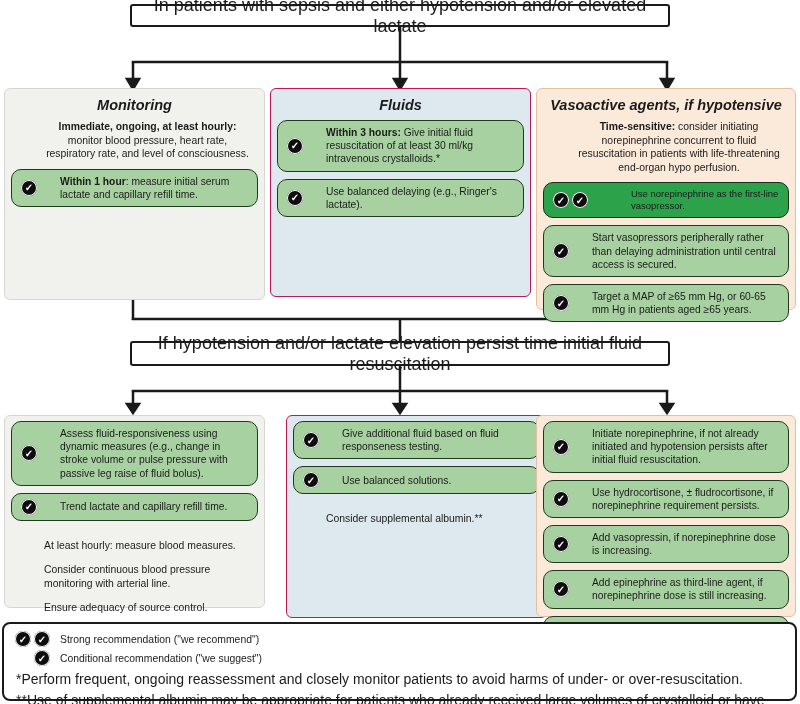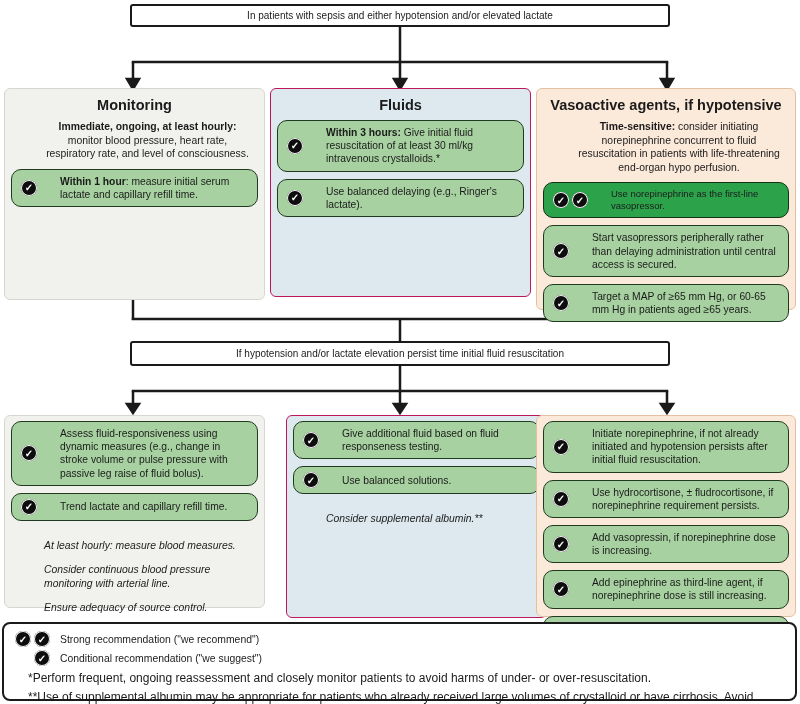"In patients with sepsis and" .banner { font-size: 10px -> 18px }
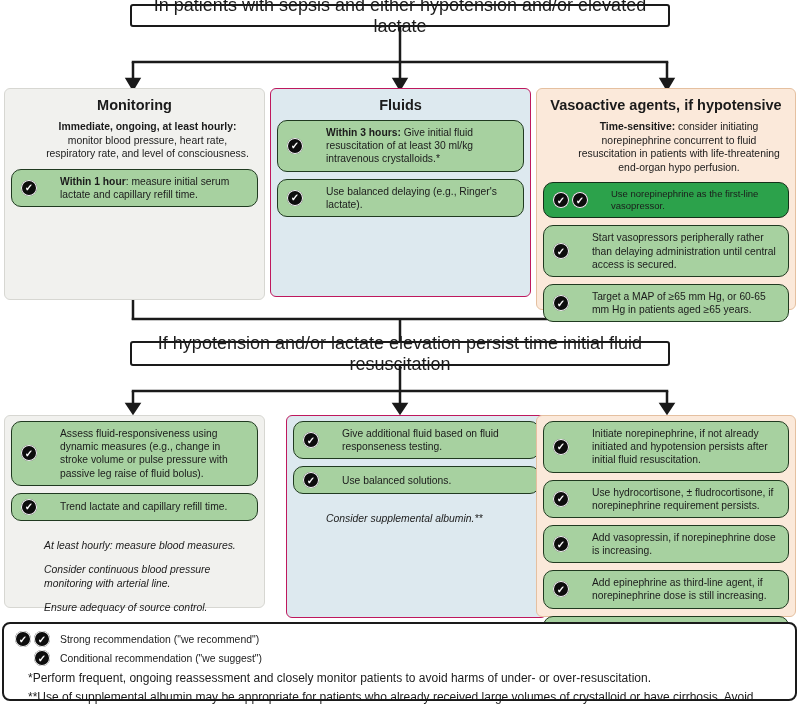"Monitoring" .col-title { font-style: none -> italic }
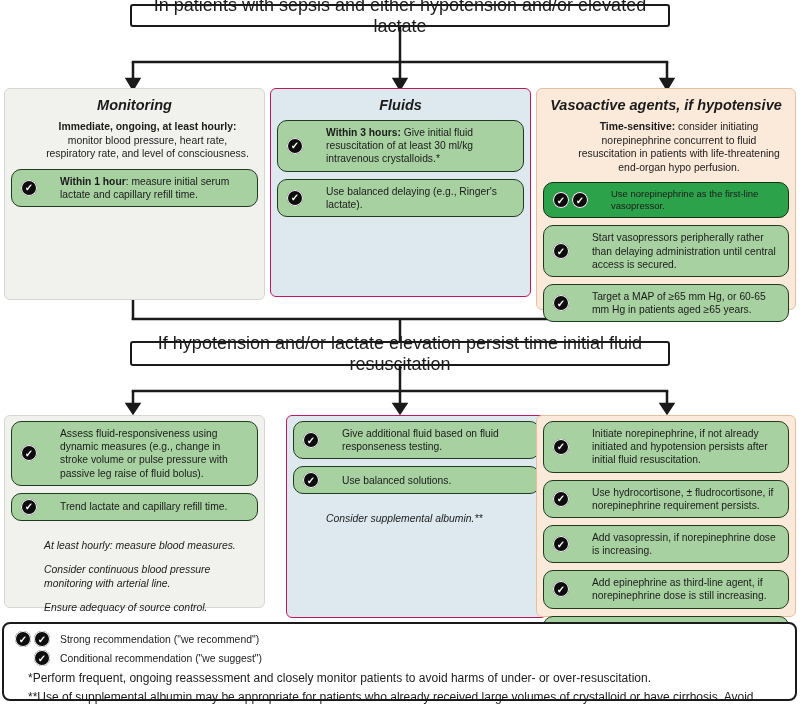"Use norepinephrine as the first-line" .pill.strong .pill-text { margin-left: none -> 20px }
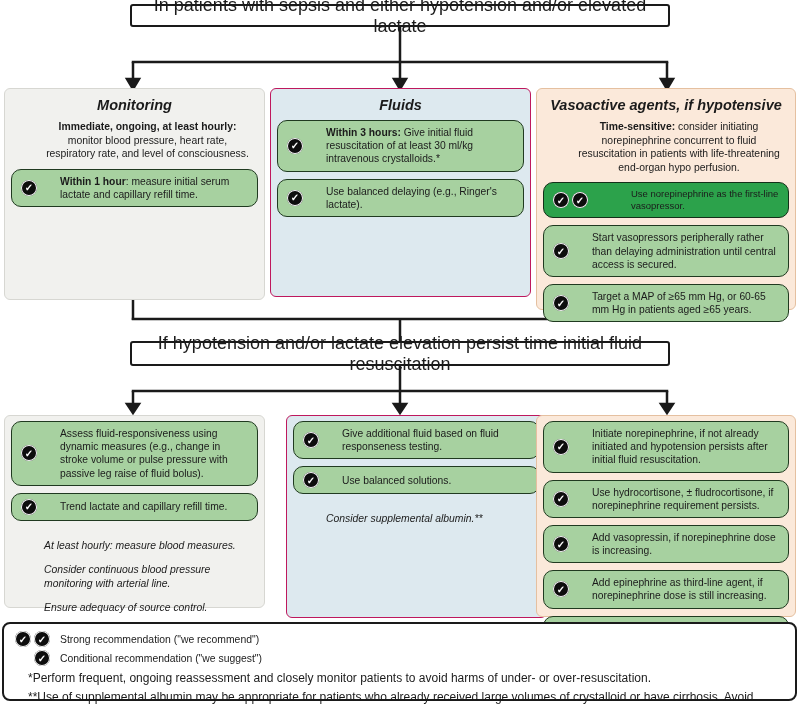"Consider supplemental albumin.**" .note { font-style: italic -> none }
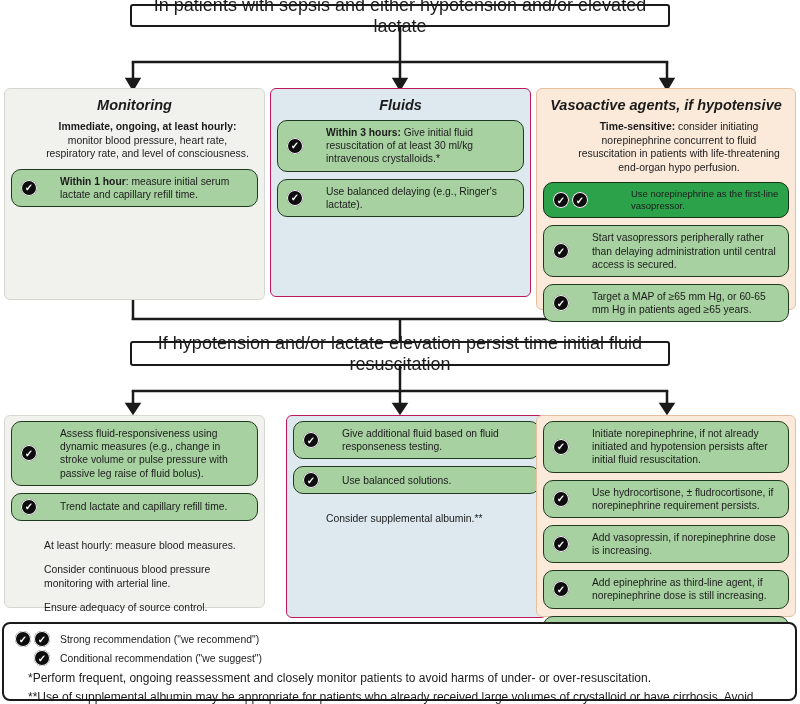"*Perform frequent, ongoing reassessment" .footnote { font-size: 12px -> 14px; margin: 5px 0 0 18px -> 5px 0 0 6px }
